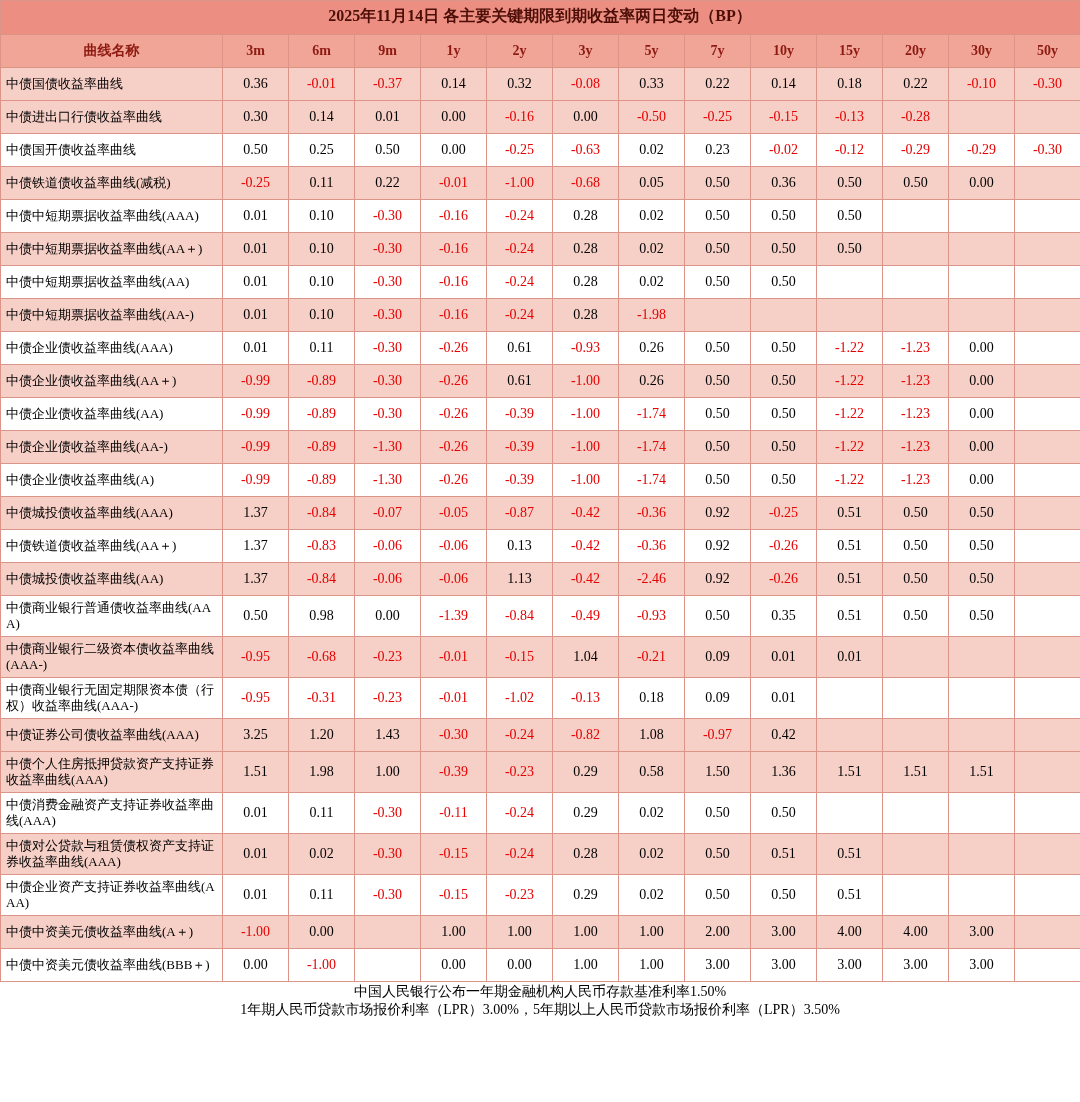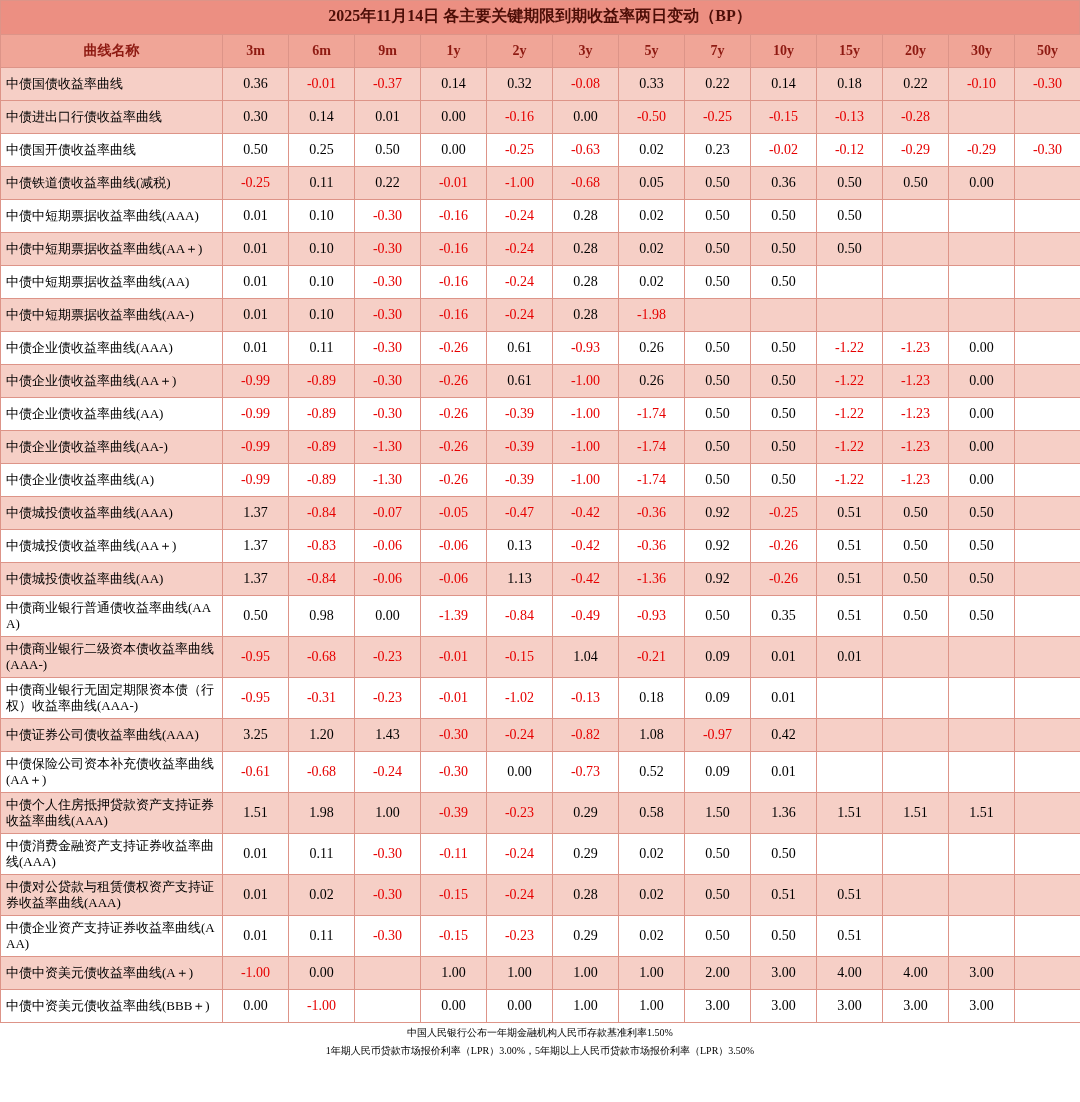"-0.47" td.value { text: -0.47 -> -0.87 }
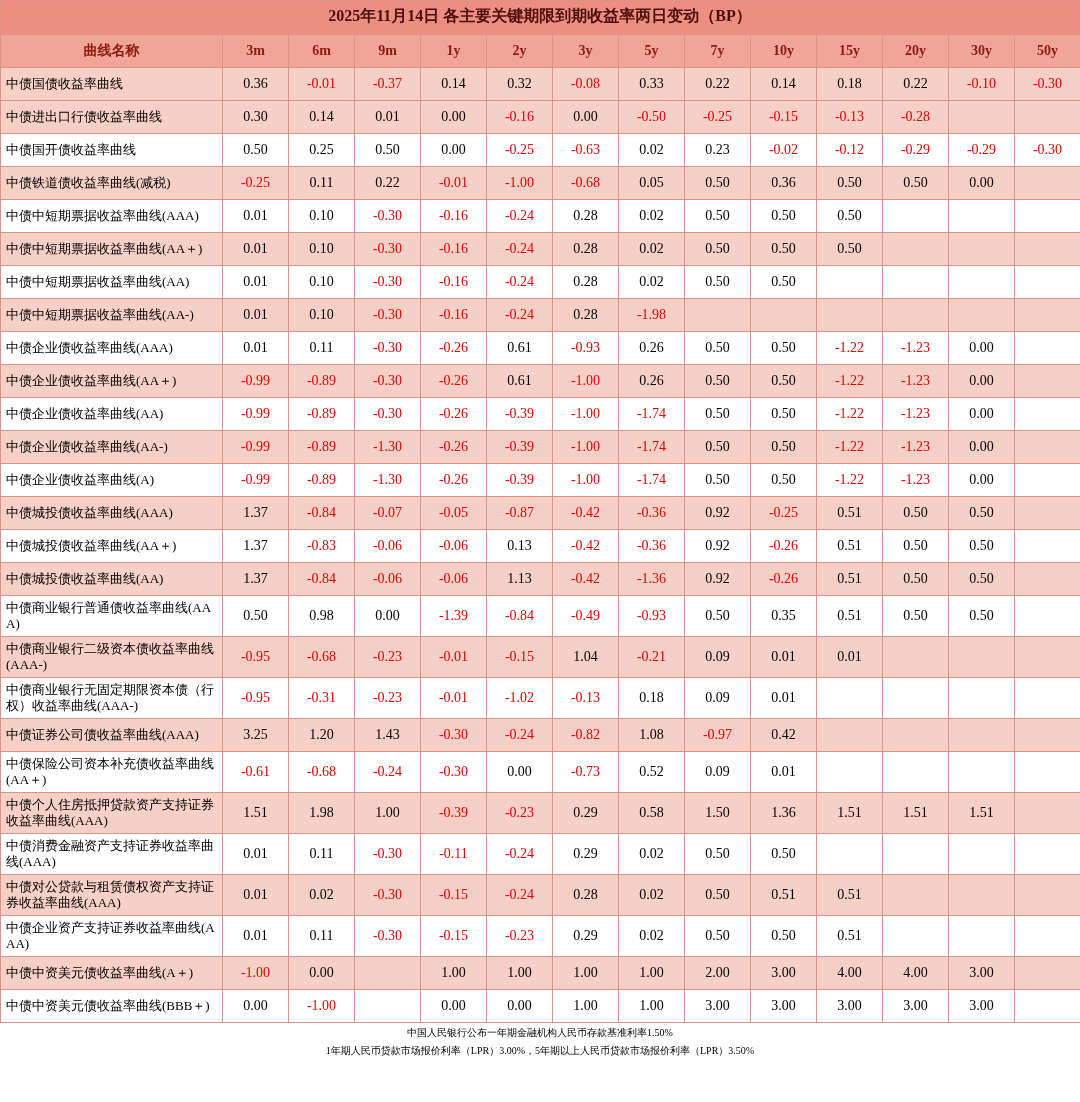"中债城投债收益率曲线(AA＋)" td.name { text: 城投 -> 铁道 }
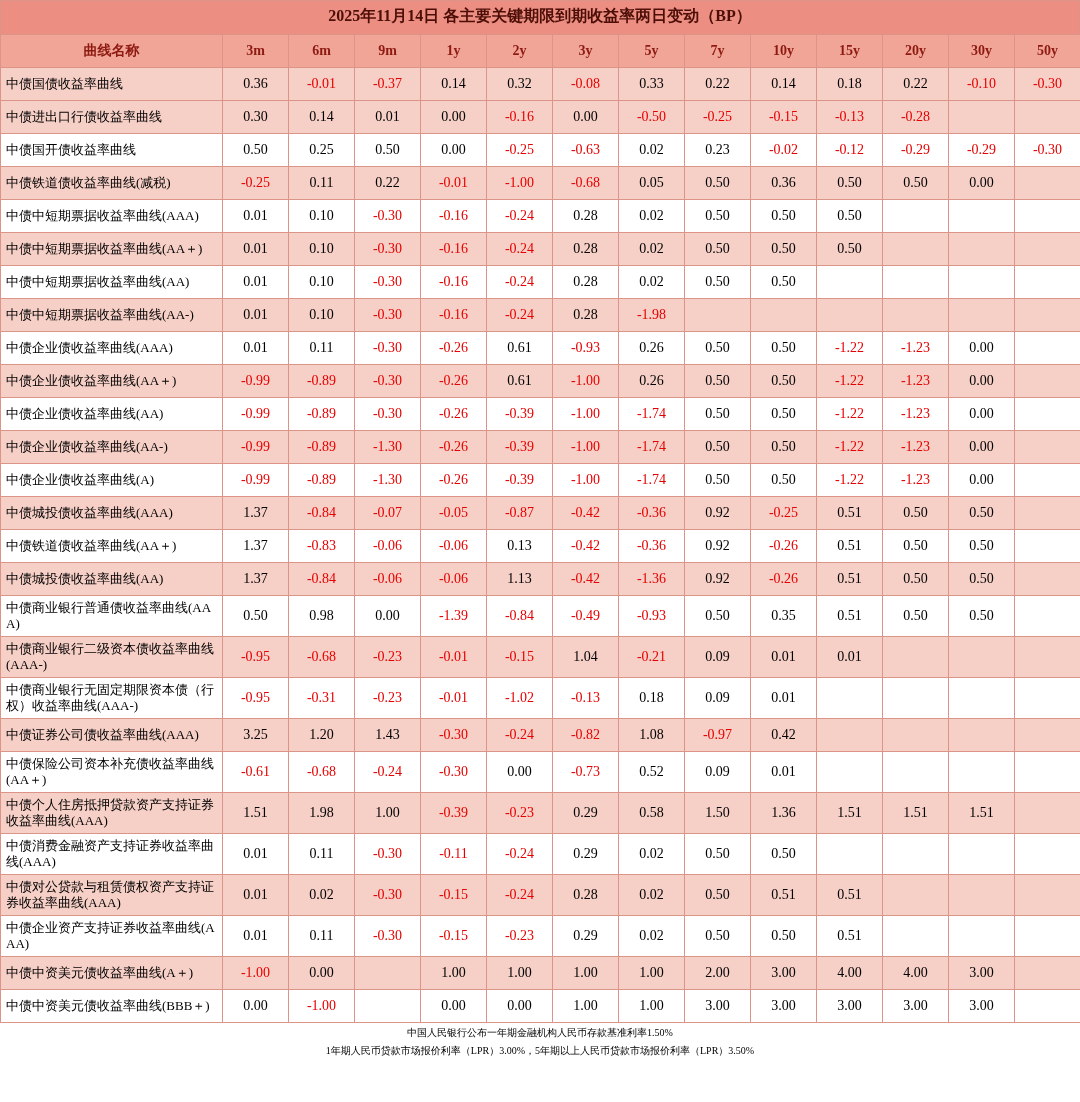"-1.36" td.value { text: -1.36 -> -2.46 }
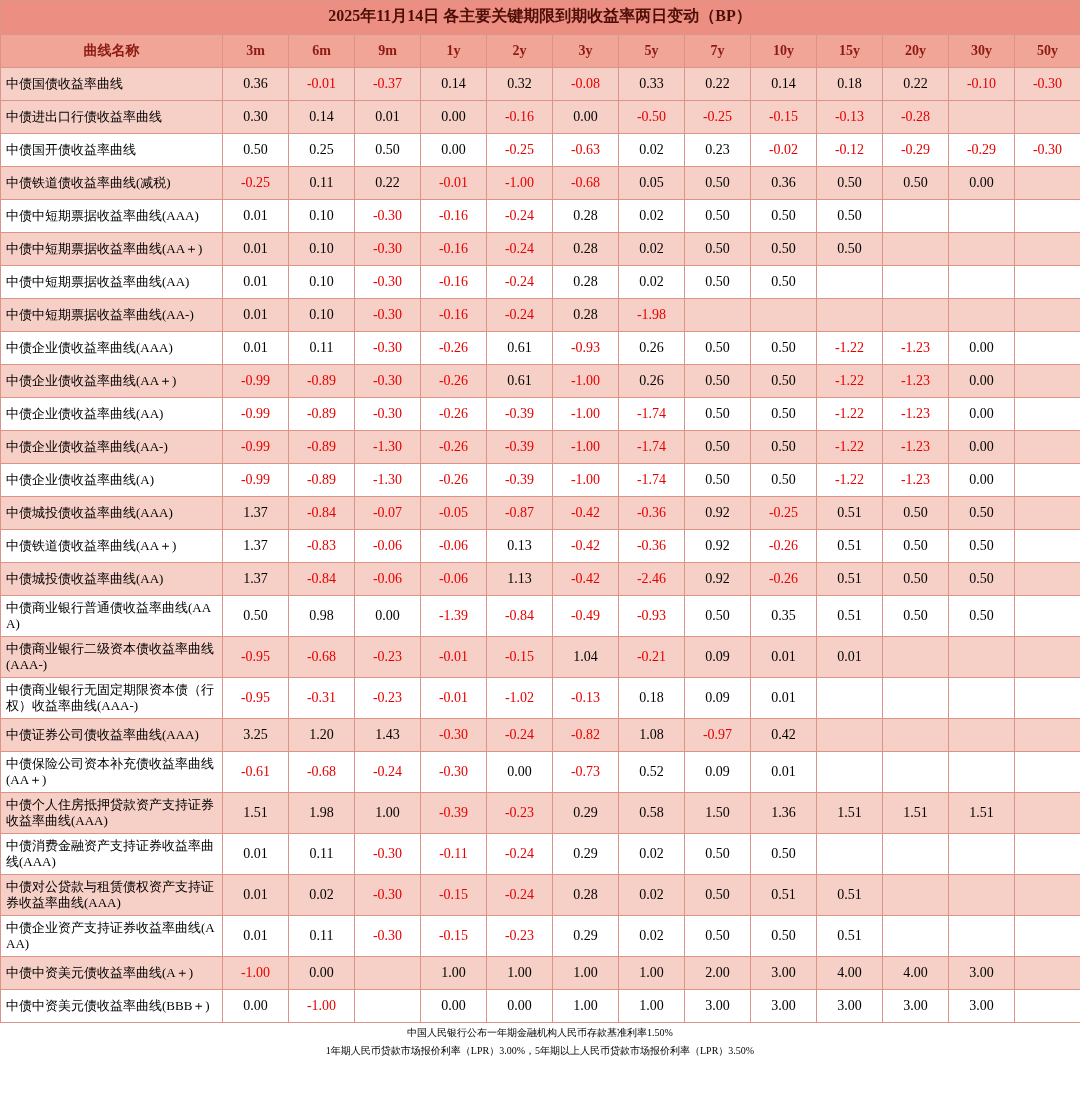"中债保险公司资本补充债收益率曲线(AA＋)" tr.white { html: <tr> <td>中债保险公司资本补充债收益率曲线(AA＋)</td> <td>-0.61</td> <td>-0.68</td> <td>-0.24</td> <td>-0.30</td> <td>0.00</td> <td>-0.73</td> <td>0.52</td> <td>0.09</td> <td>0.01</td> <td></td> <td></td> <td></td> <td></td> </tr> -> none }
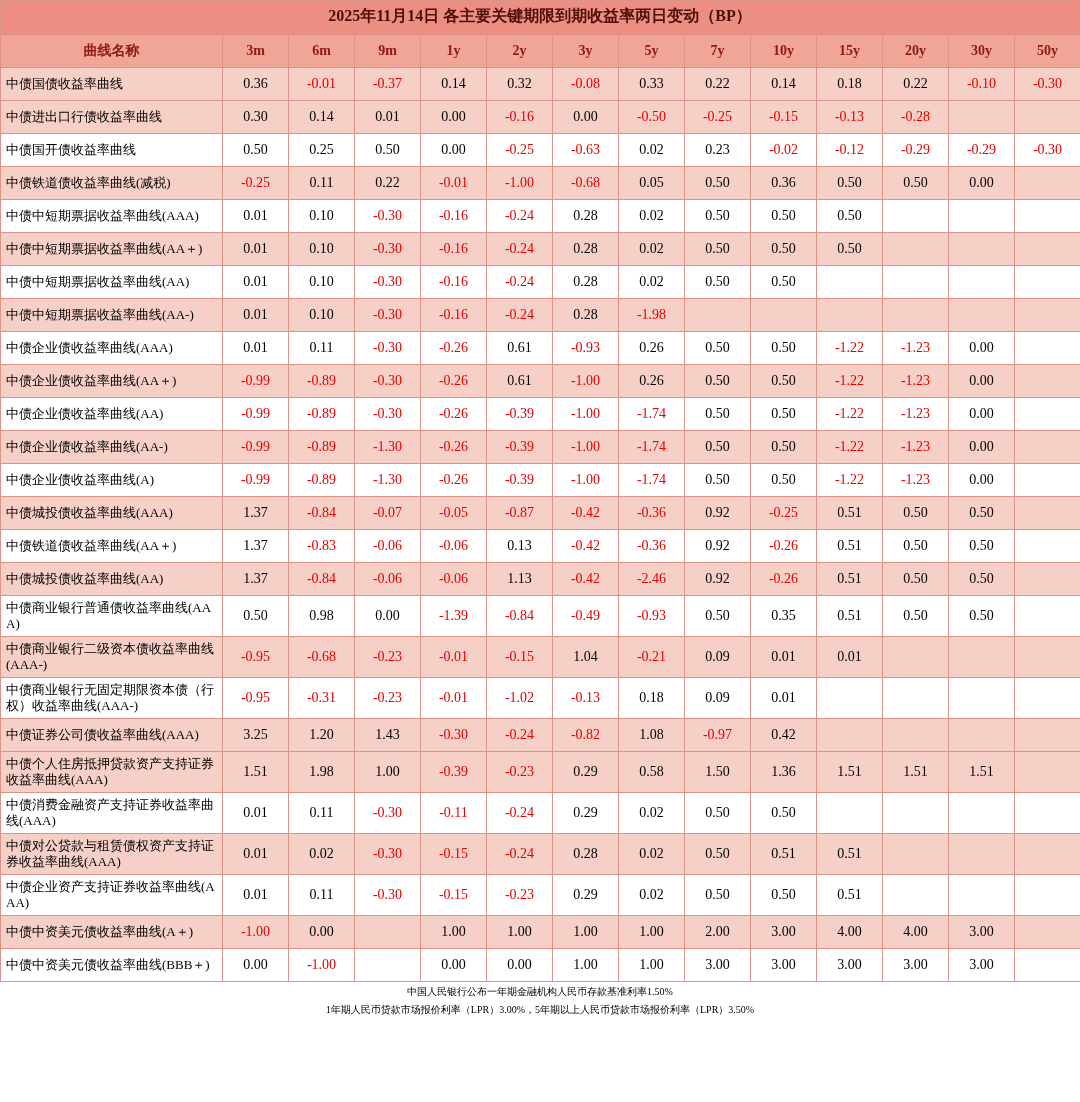"中国人民银行公布一年期金融机构人民币存款基准利率1.50%" .footer { font-size: 10px -> 14px }
